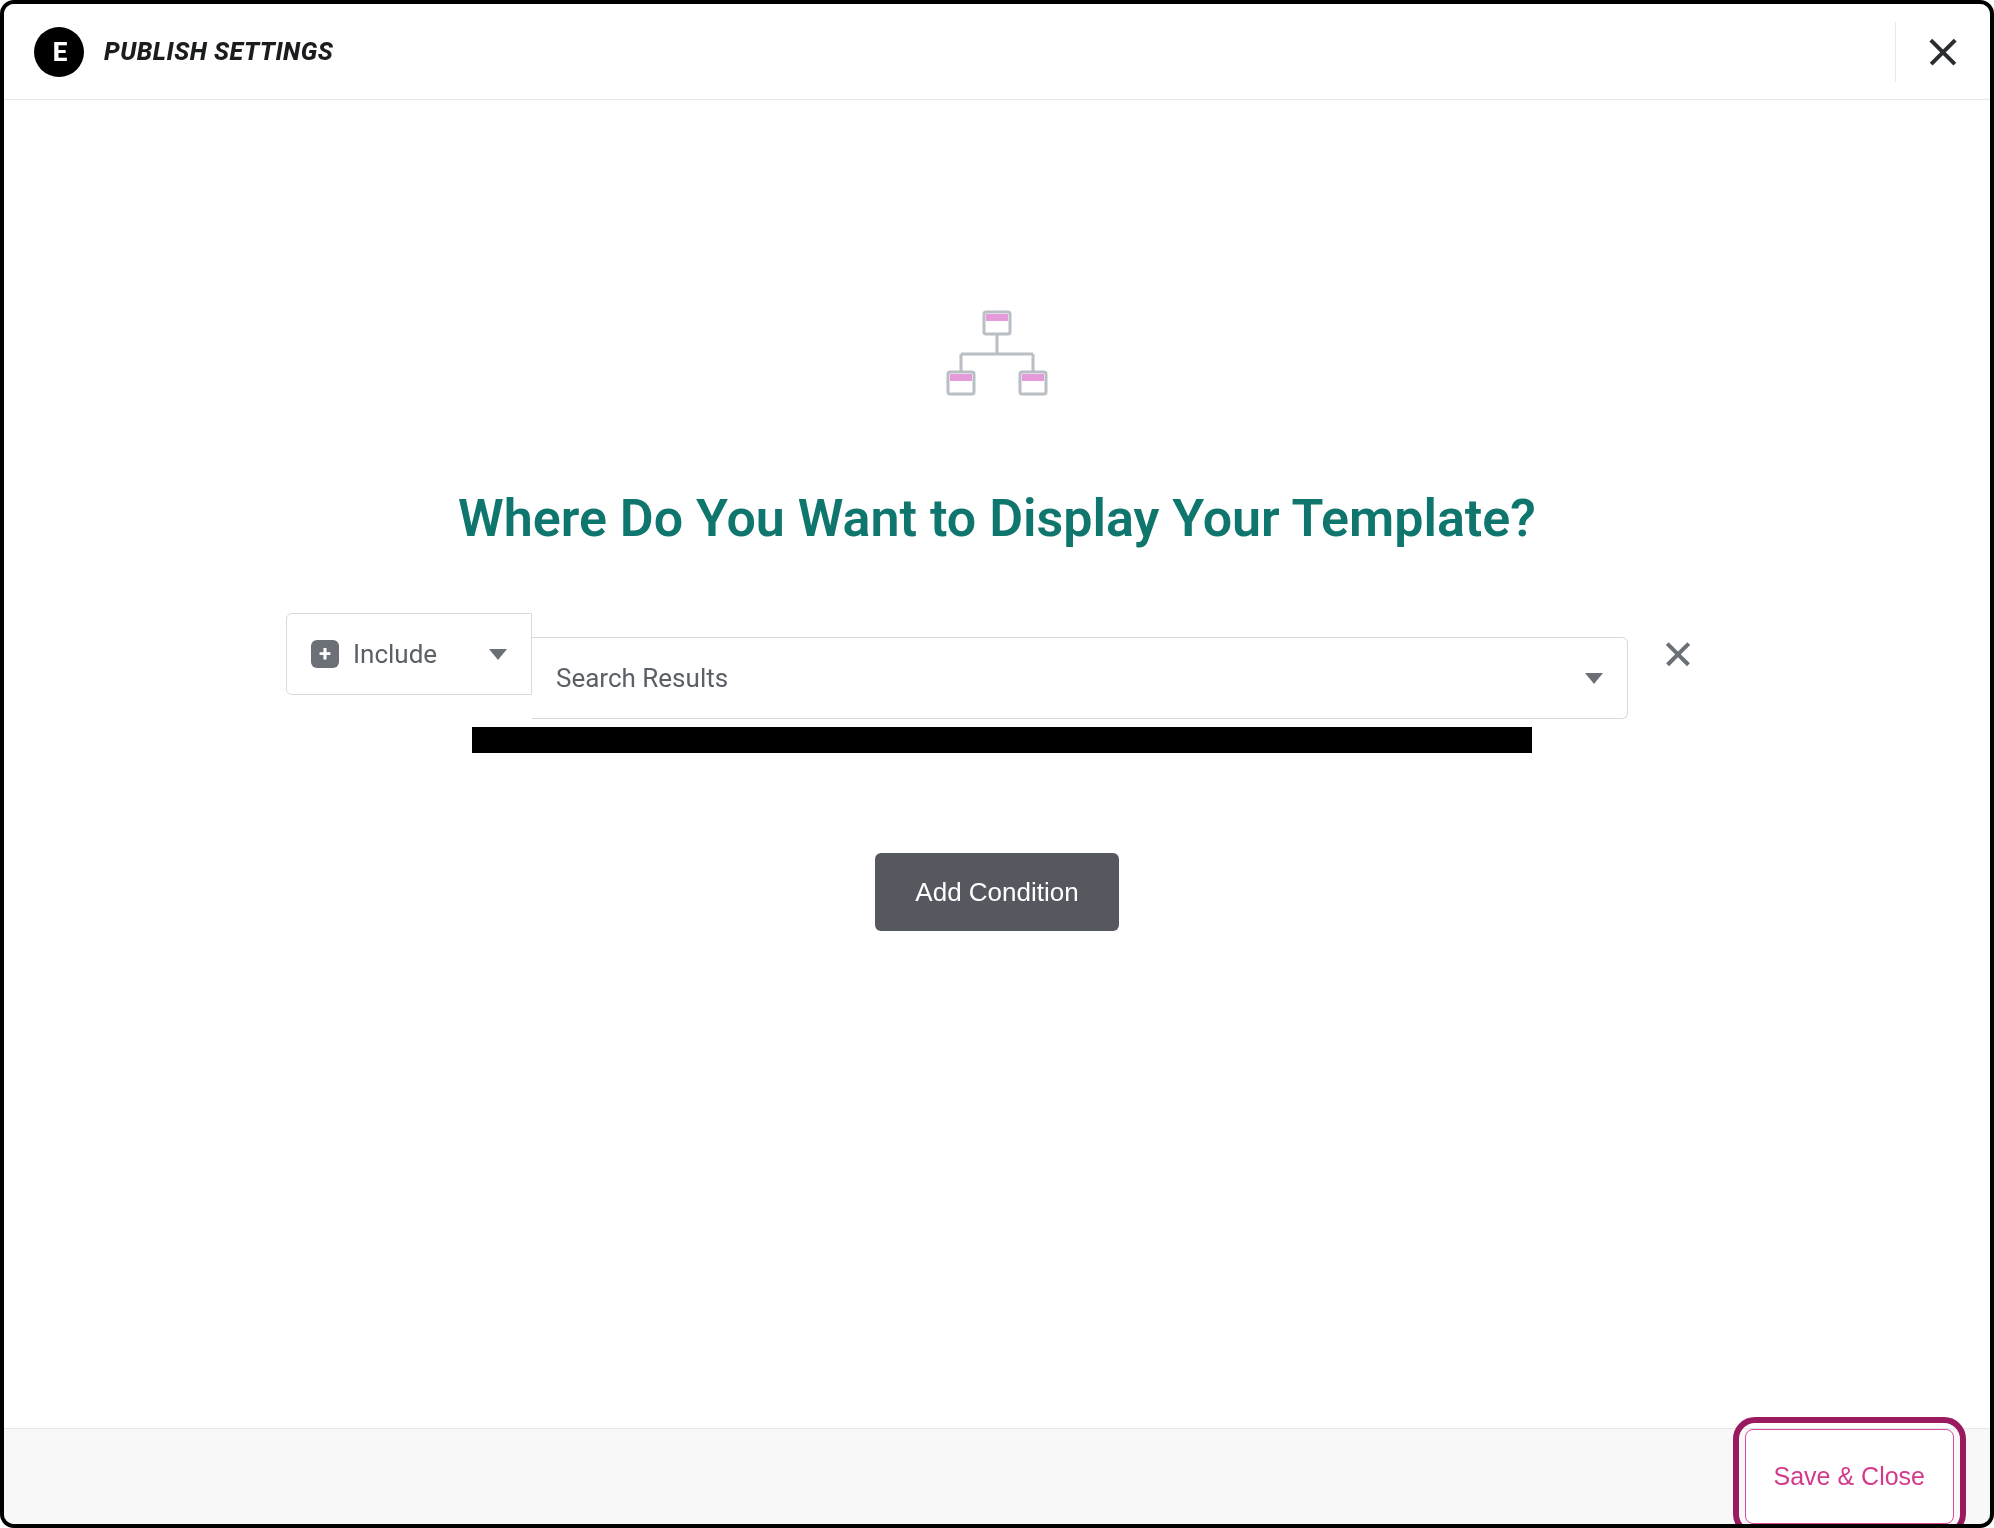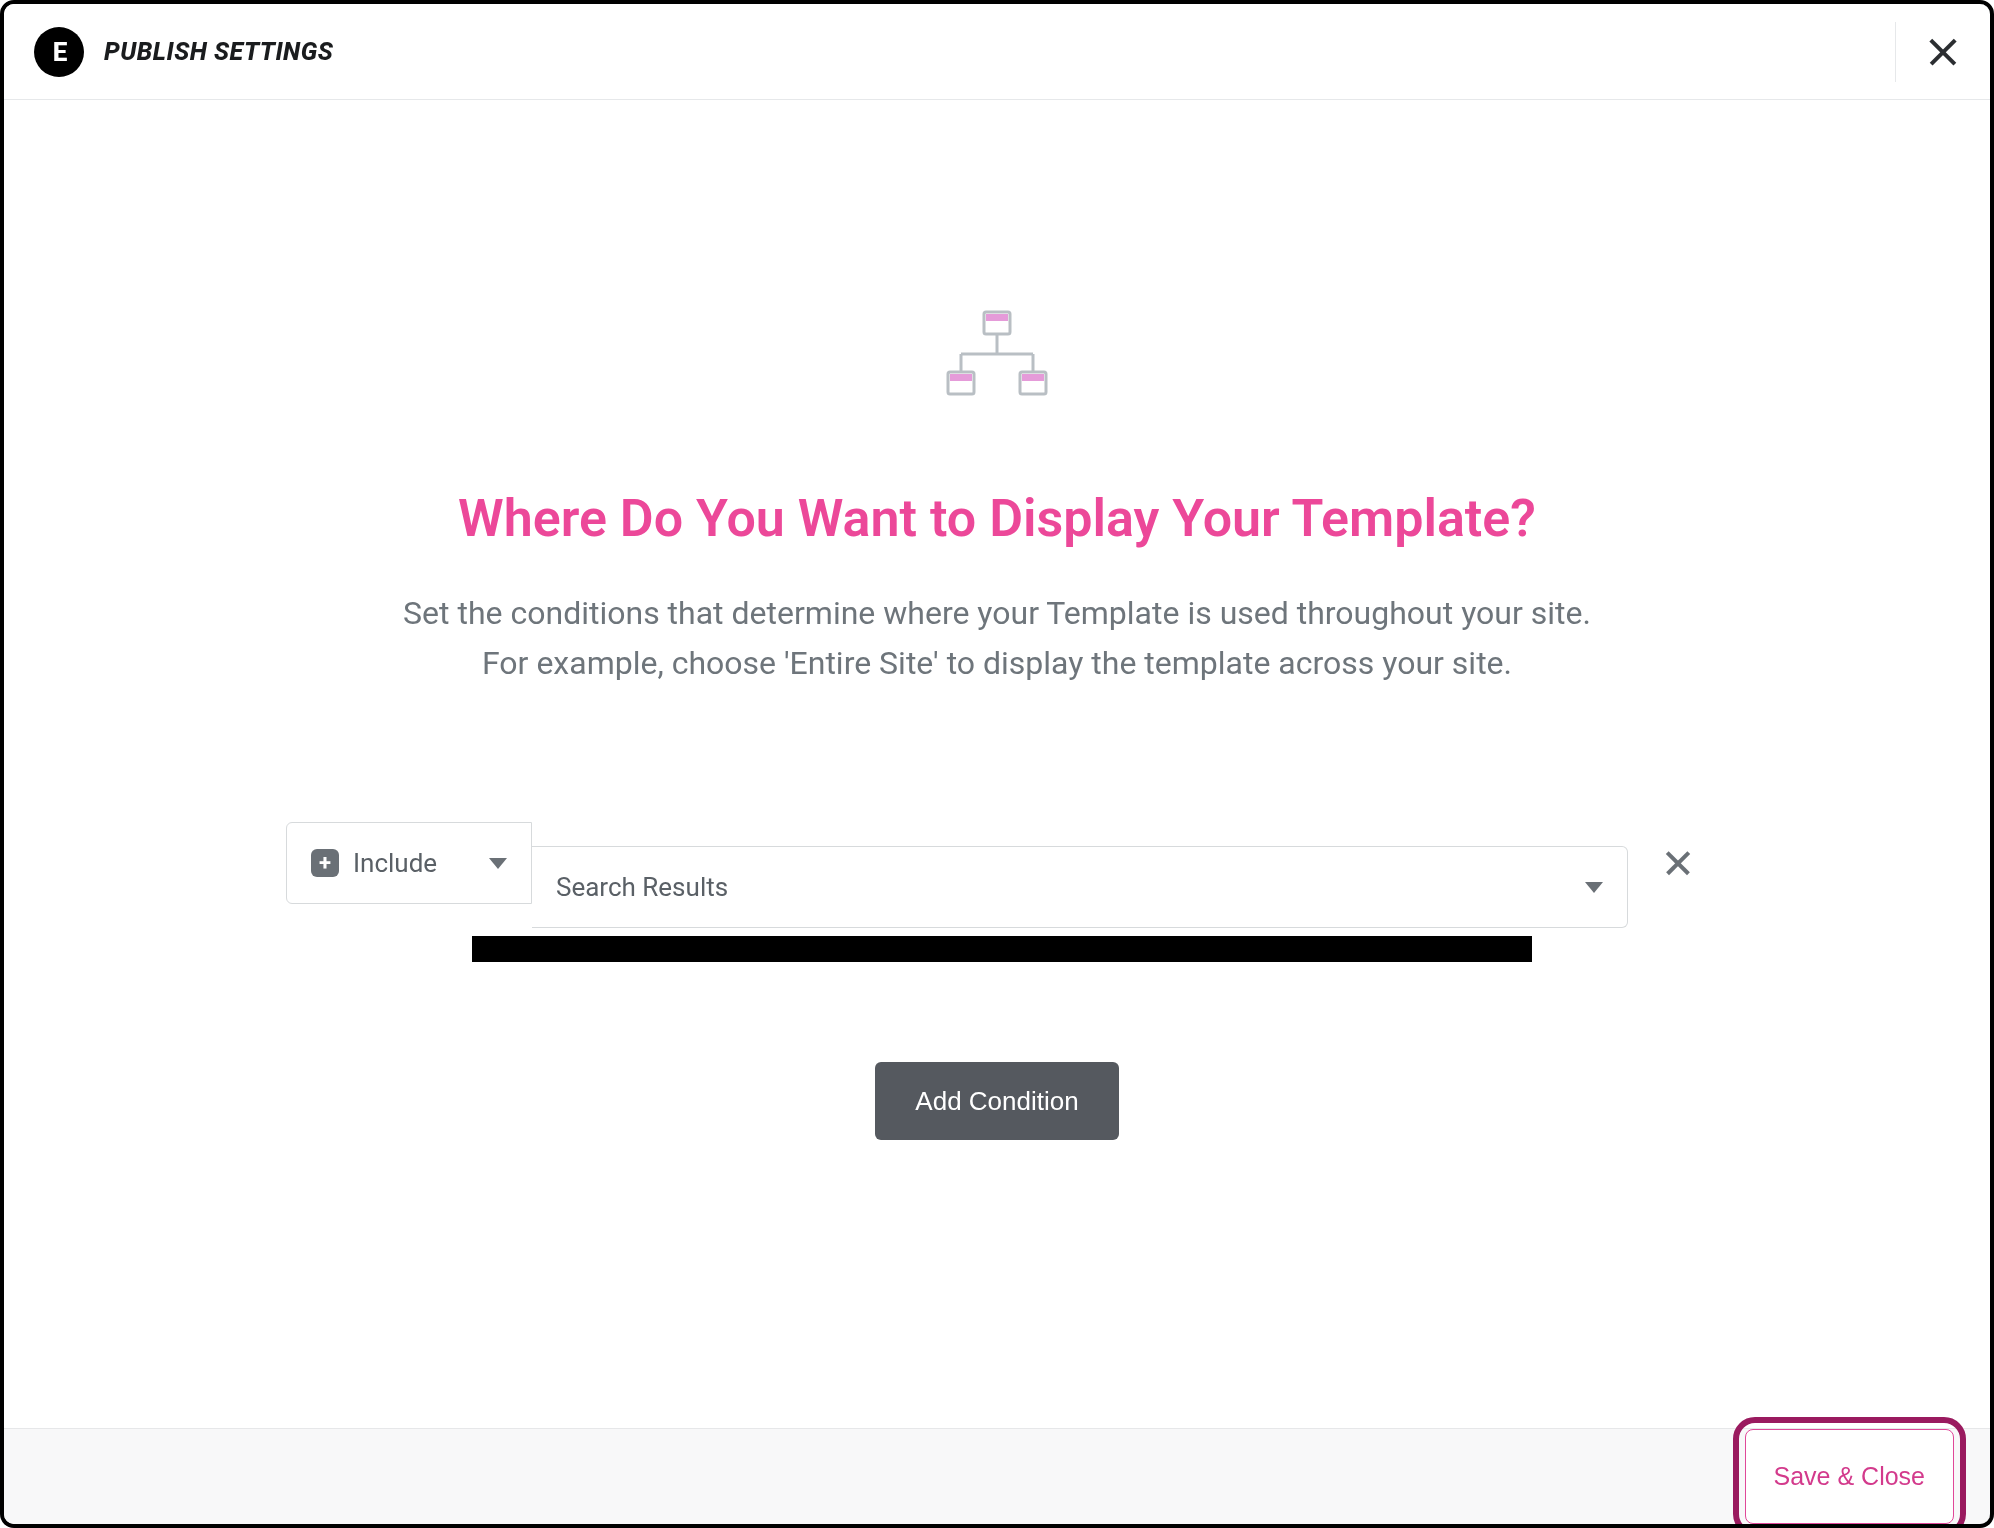"Where Do You Want to" .page-title { color: #ec4899 -> #0f766e }
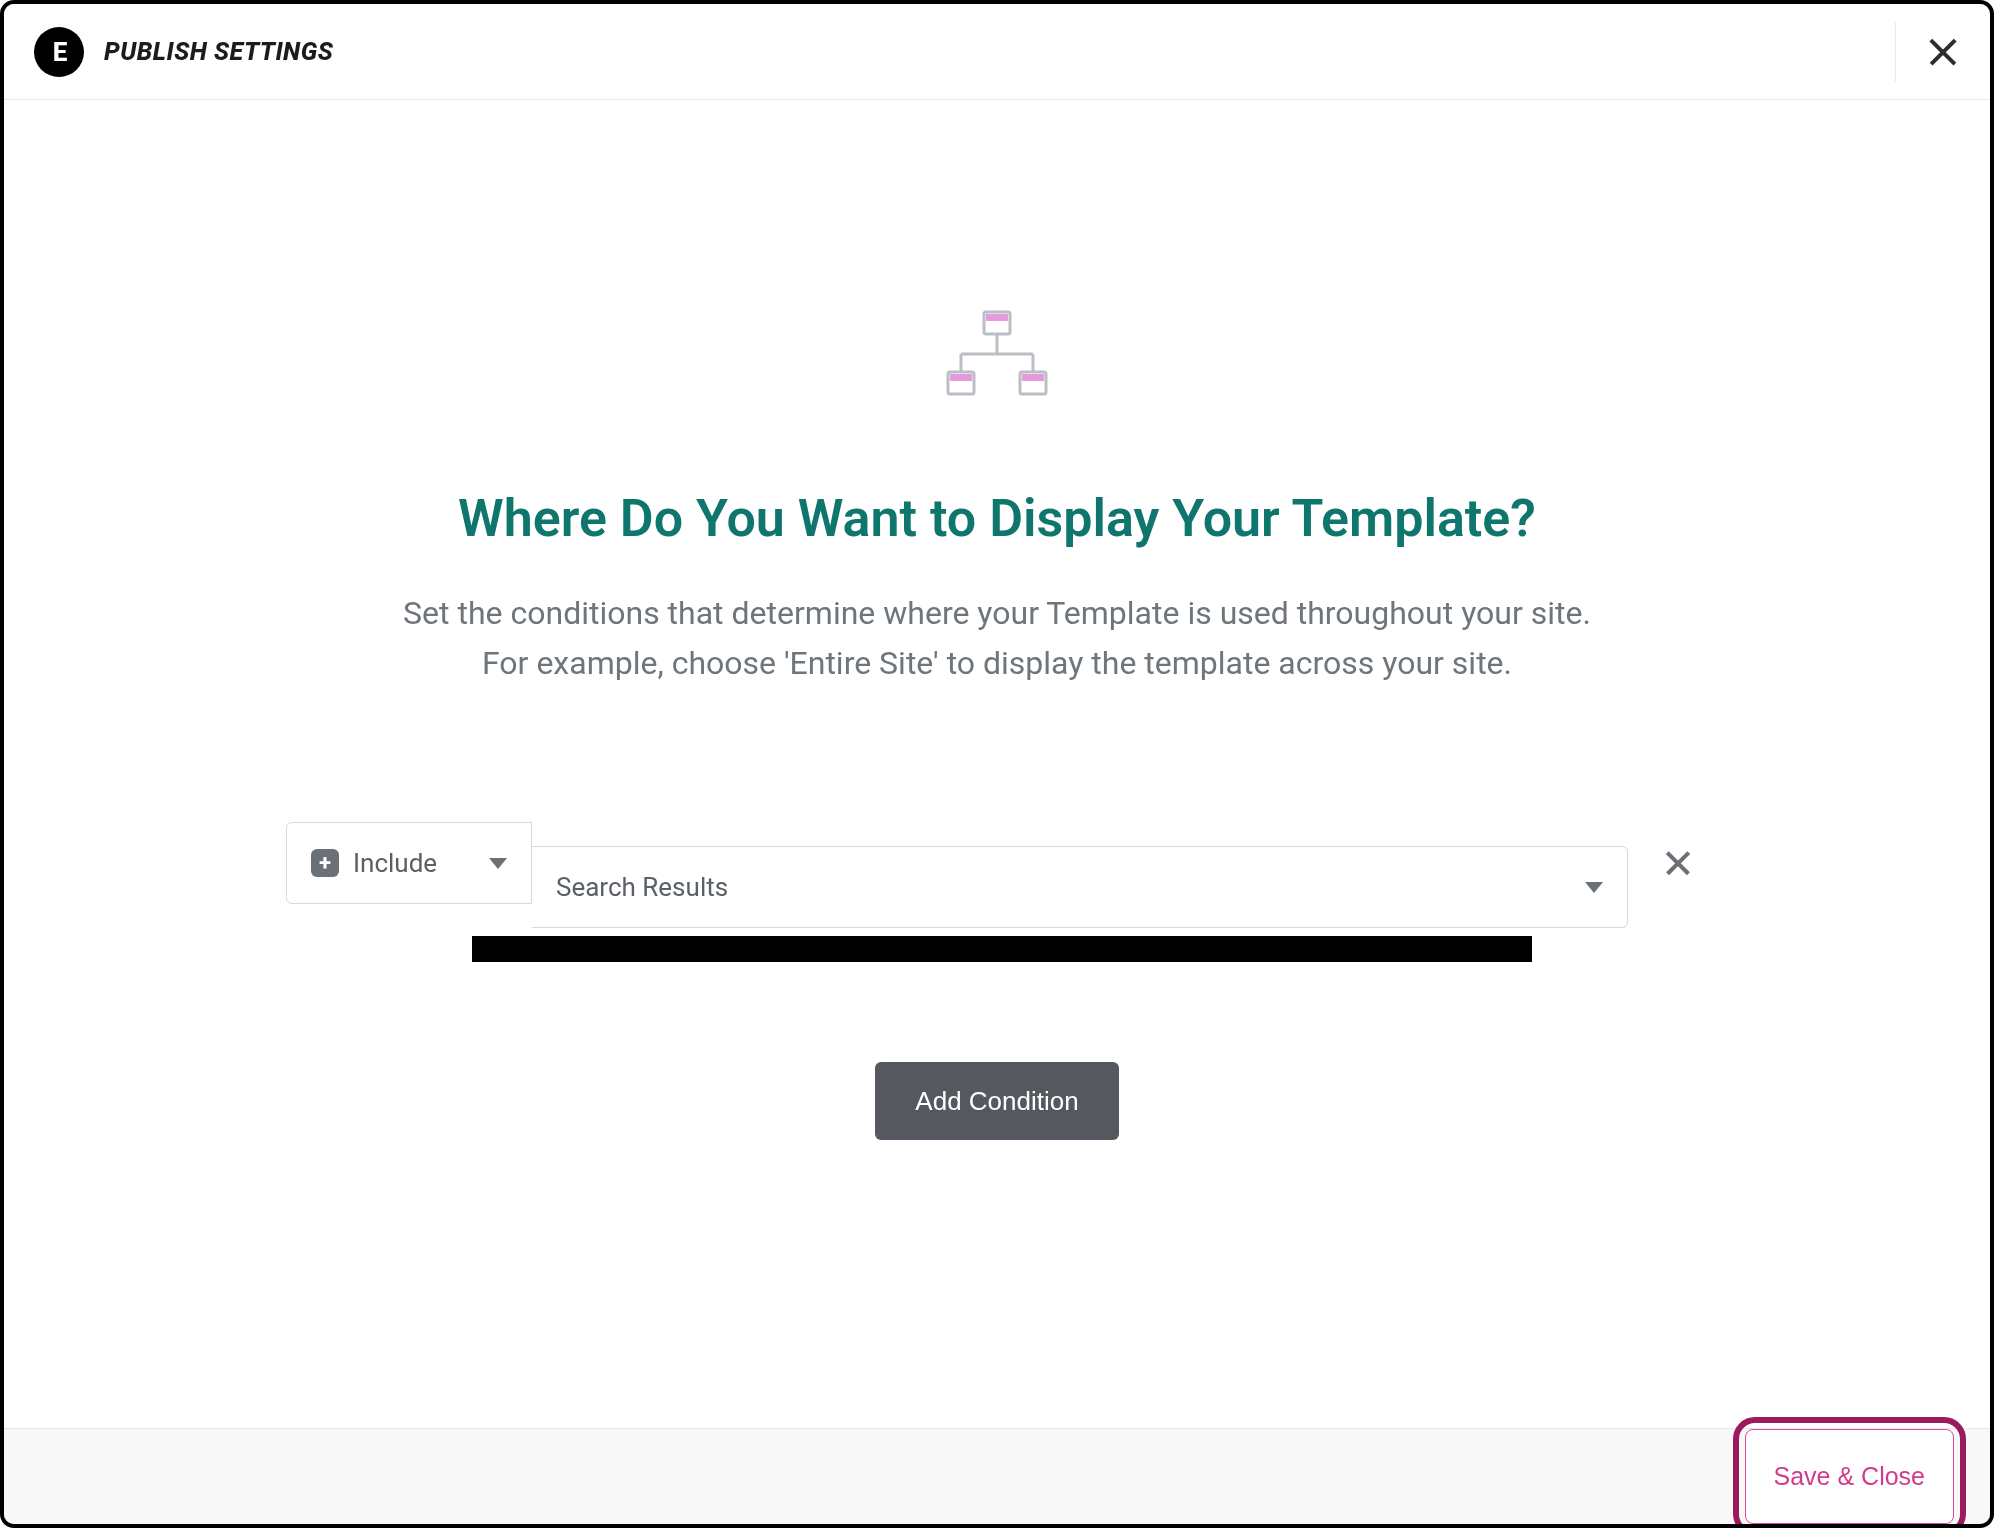"Set the conditions that determine" div.page-desc { html: <div> <span>Set the conditions that determine where your Template is used throughout your site.</span><br> <span>For example, choose 'Entire Site' to display the template across your site.</span> </div> -> none }
